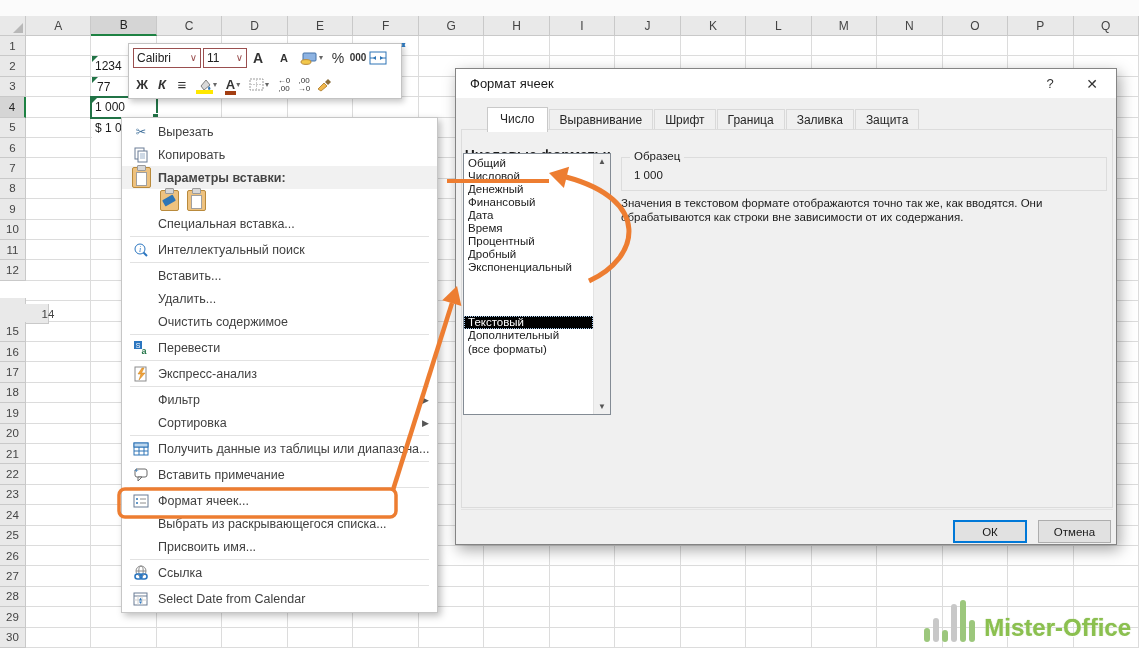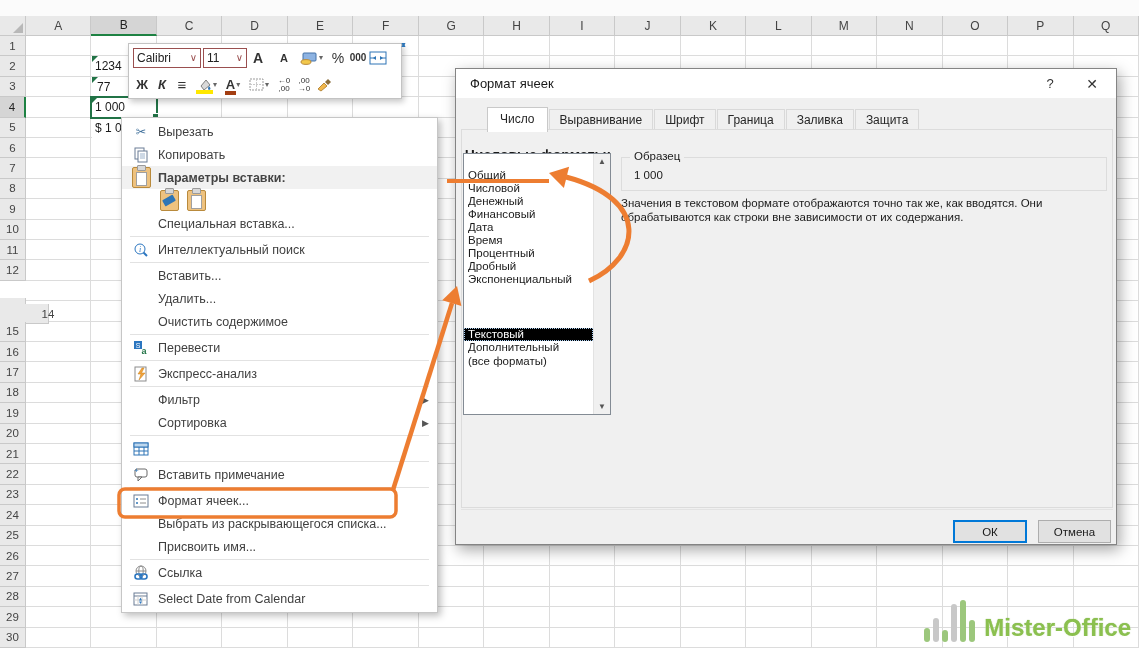"Общий" div { padding-top: 14px -> 2px }
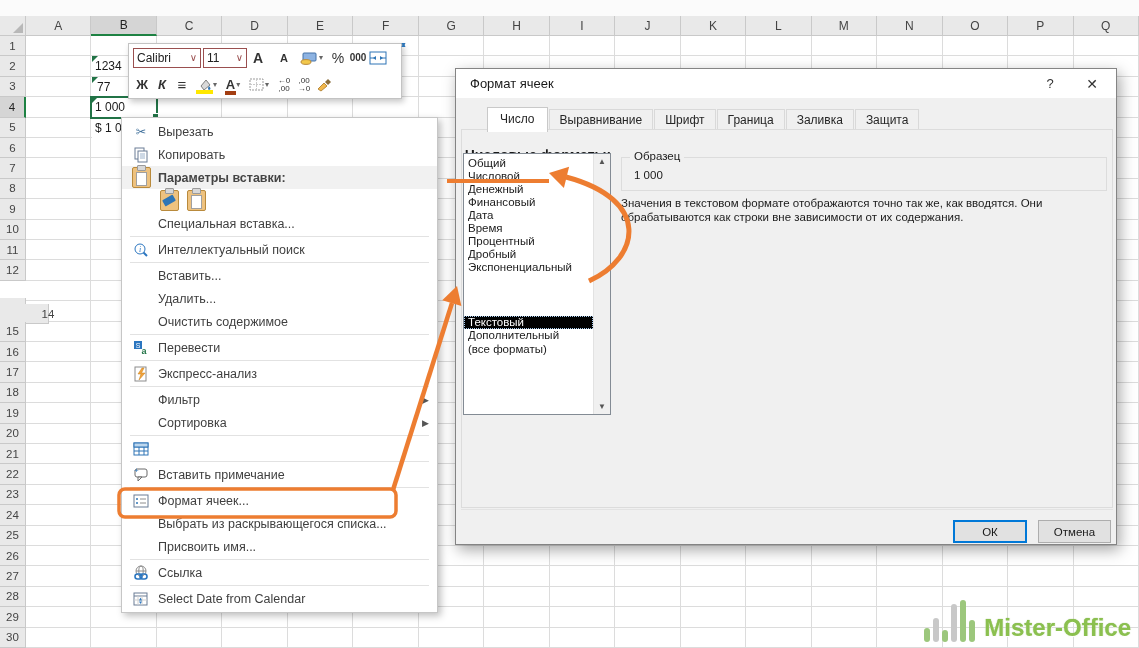"Получить данные из таблицы или" span.mil { html: none -> <span>Получить данные из таблицы или диапазона...</span> }
